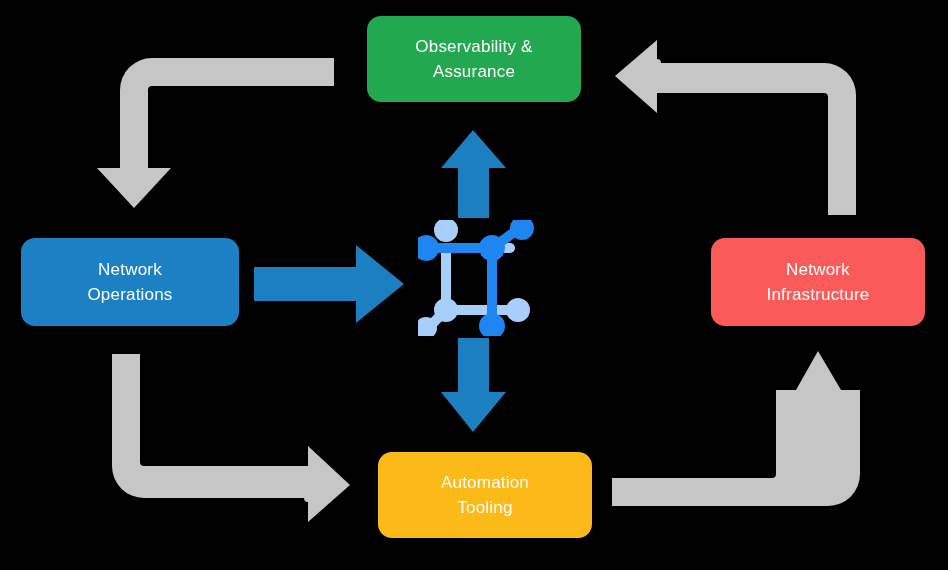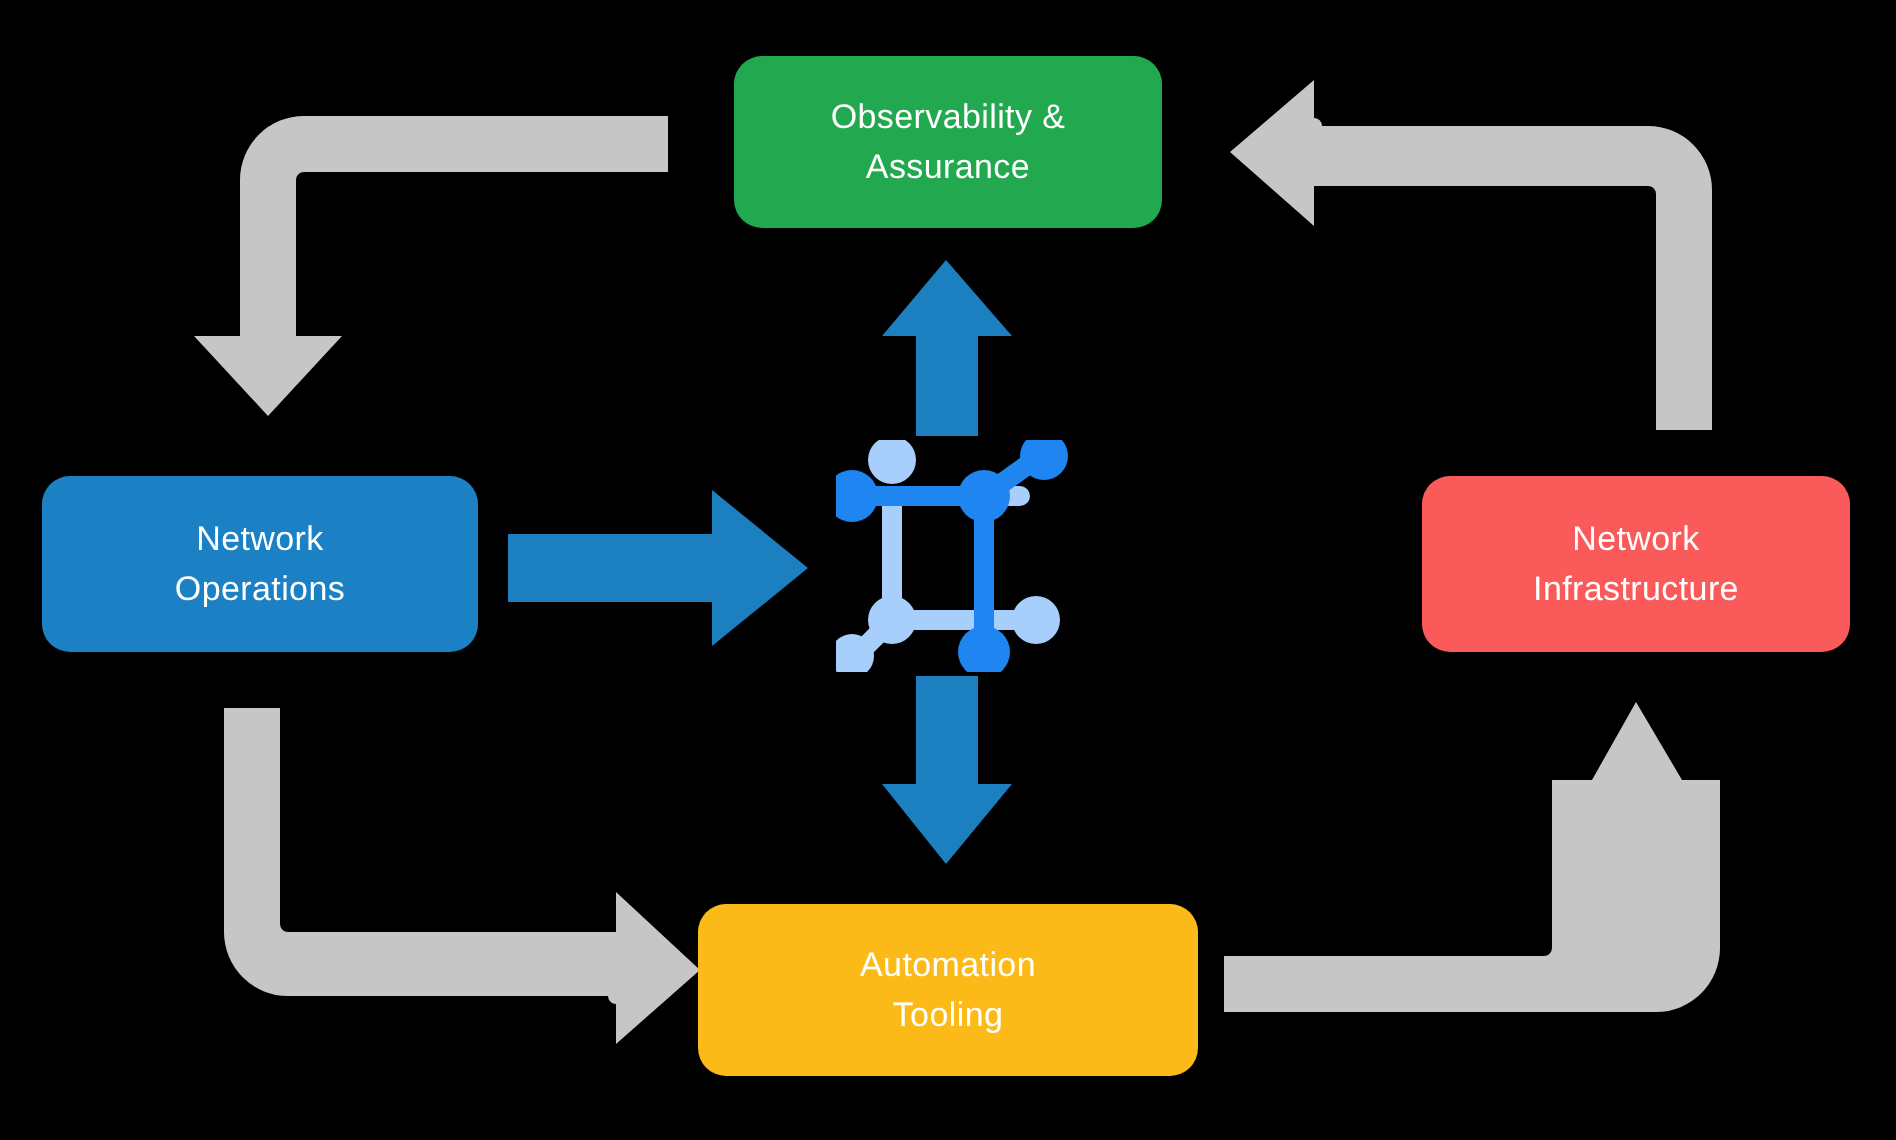"Observability &" #box-observability { top: 28px -> 16px }
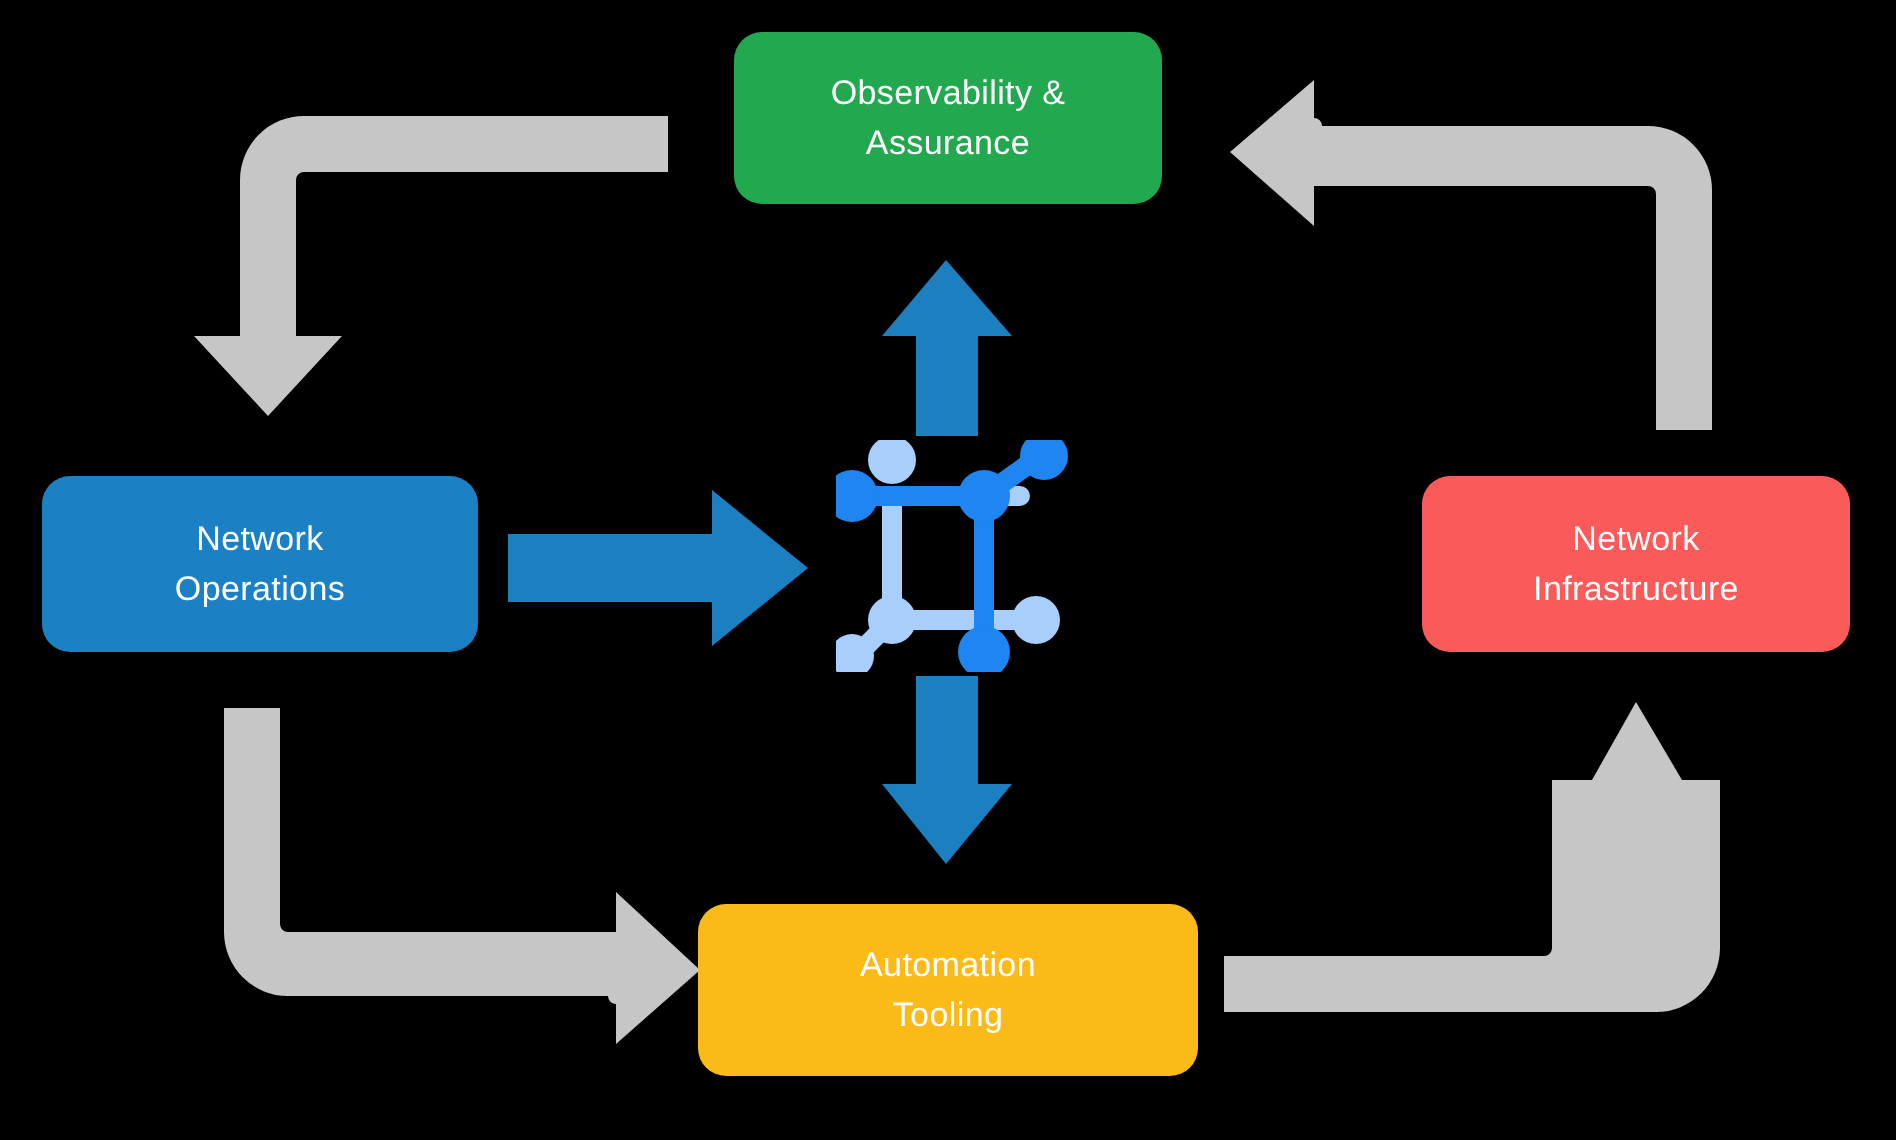"Automation" #box-automation { left: 349px -> 378px; width: 250px -> 214px }
